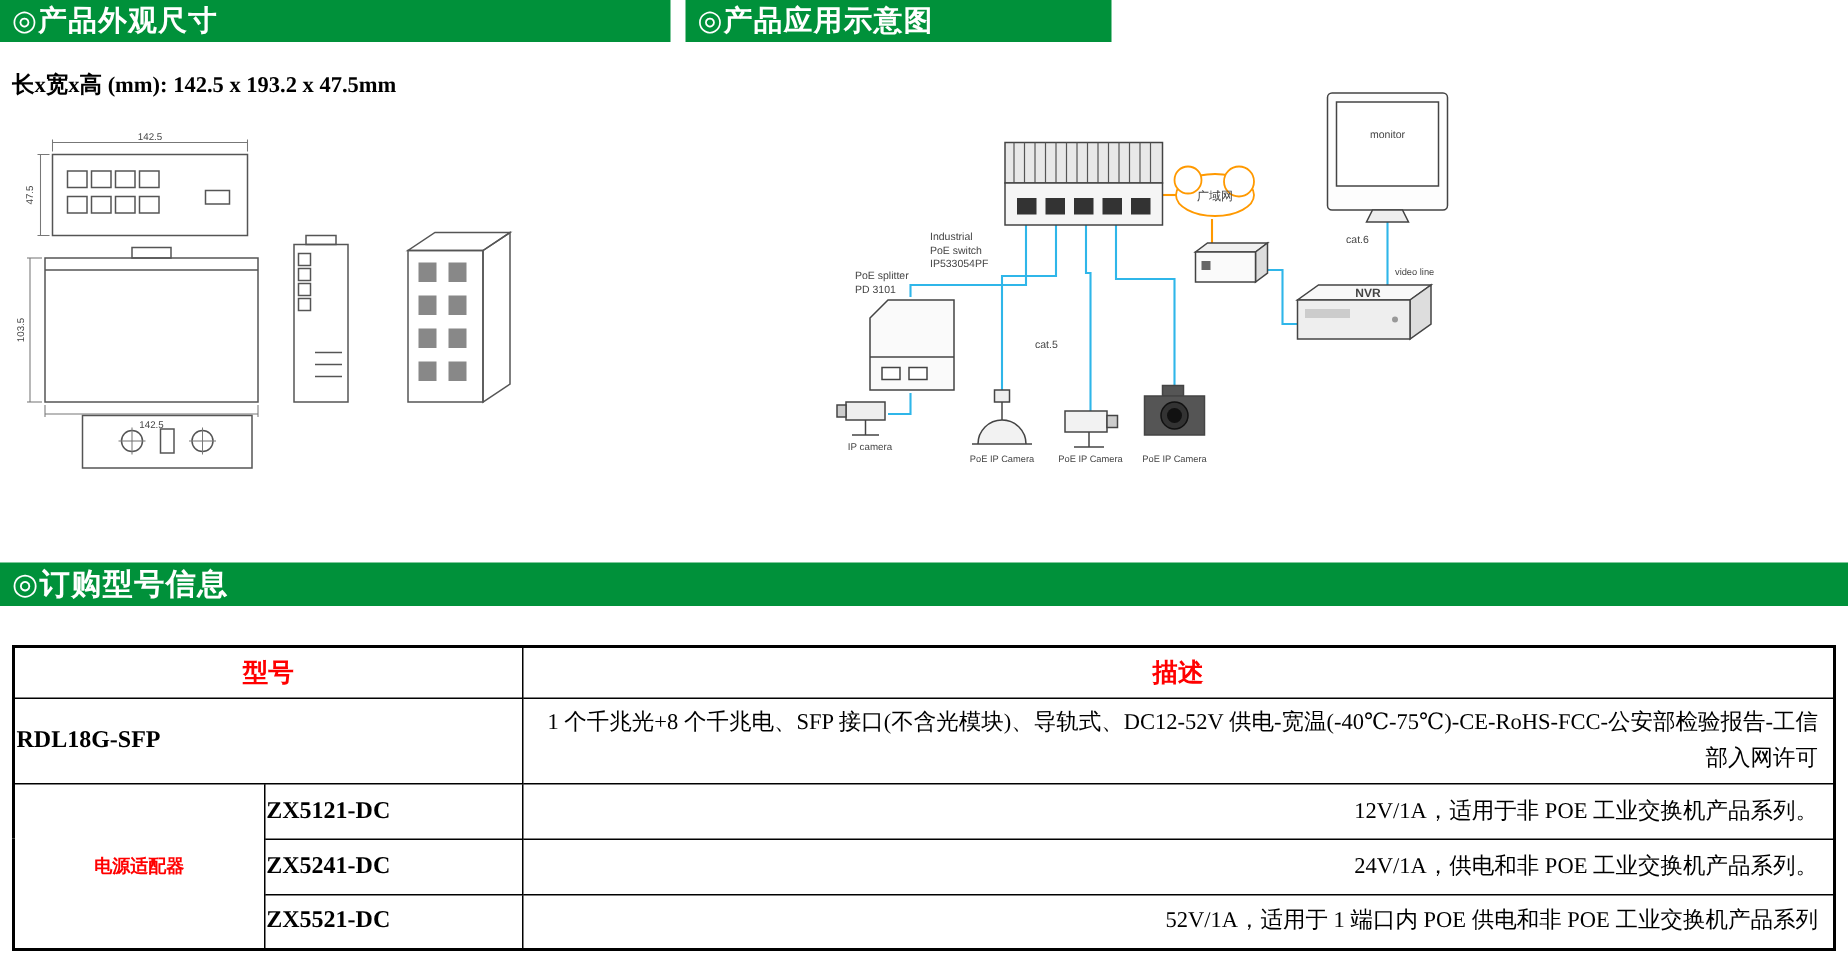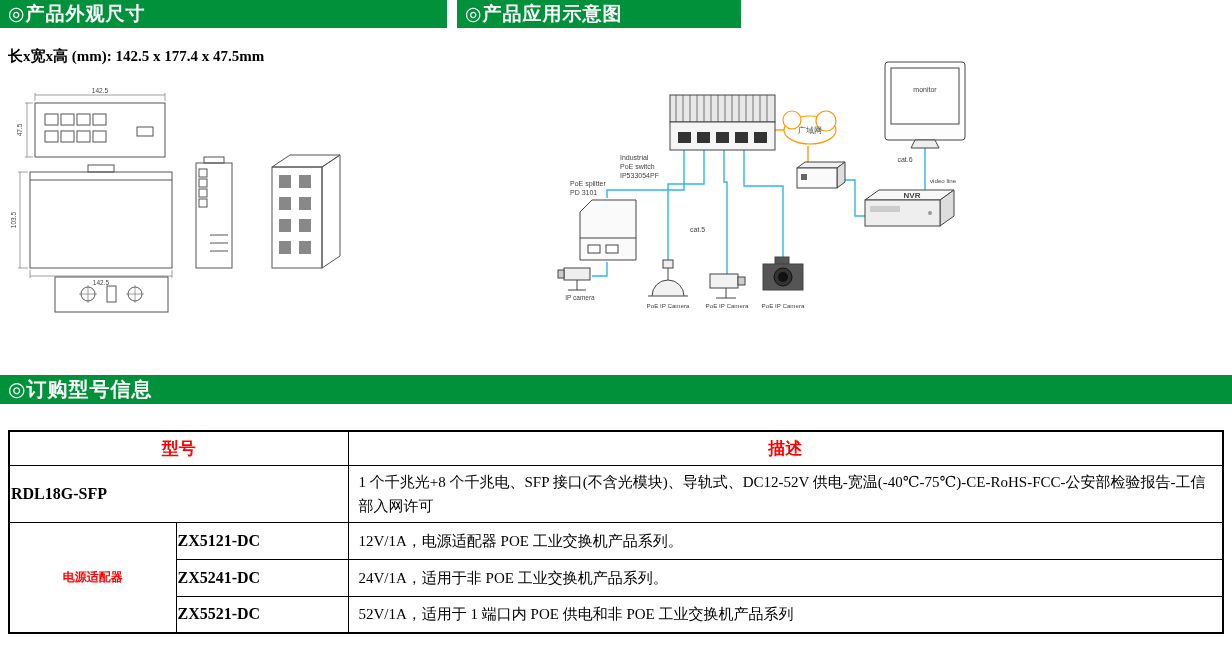"长x宽x高 (mm): 142.5 x 177.4" div.dims-line { text: 177.4 -> 193.2 }
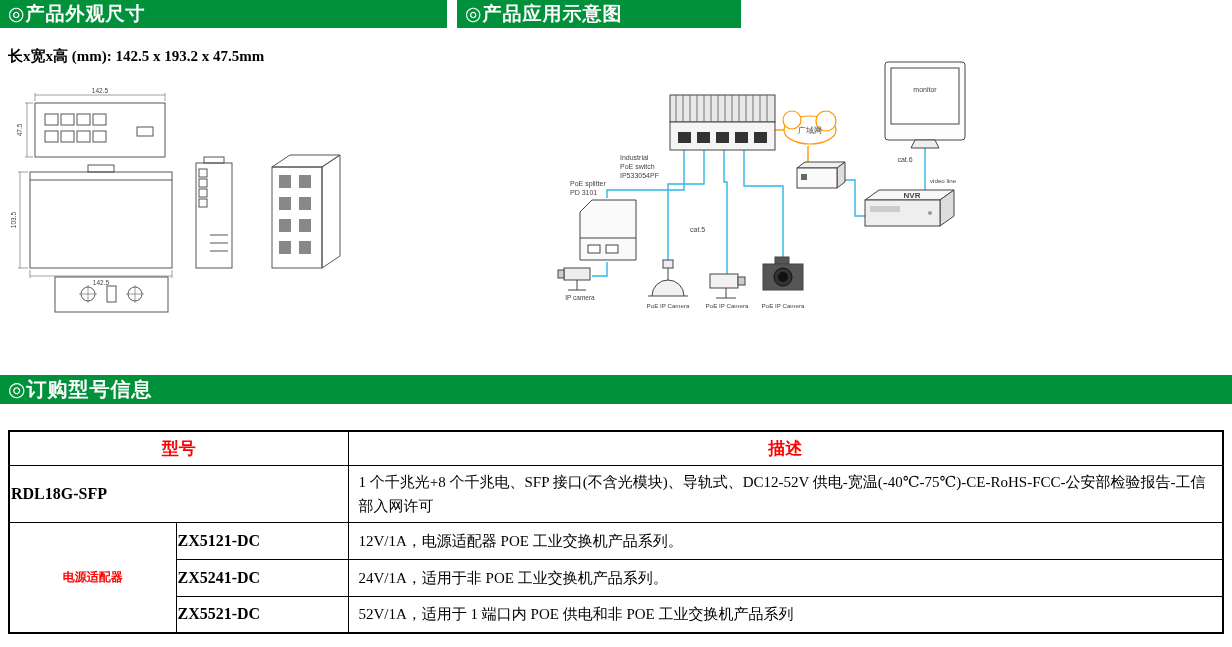"1 个千兆光+8 个千兆电、SFP 接口(不含光模块)、导轨式、DC12-52V" .desc-cell { text-align: left -> right }
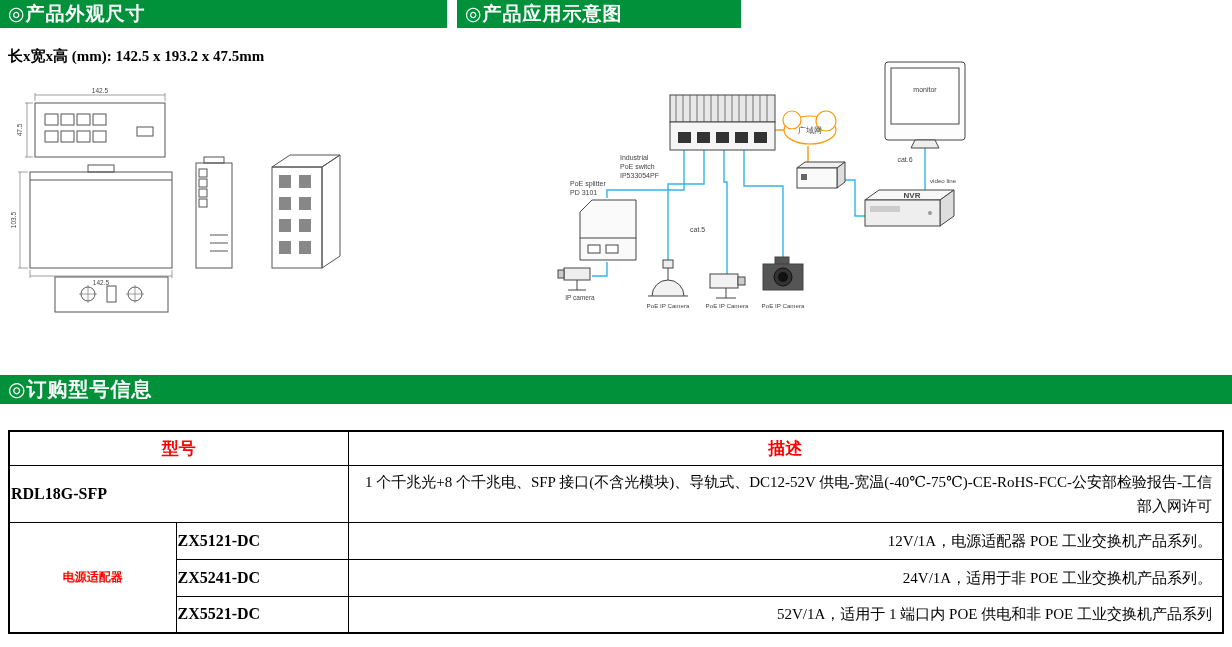"12V/1A，电源适配器 POE 工业交换机产品系列。" td.desc-cell { text: 电源适配器 -> 适用于非 }
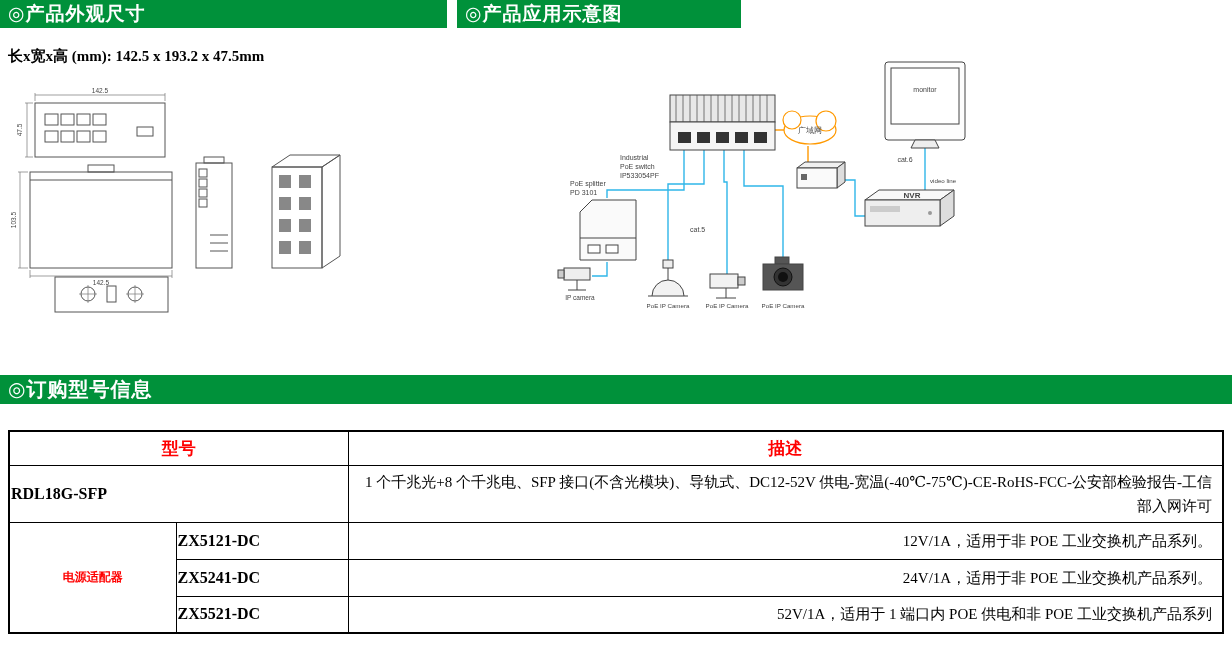"24V/1A，适用于非 POE 工业交换机产品系列。" td.desc-cell { text: 适用于 -> 供电和 }
